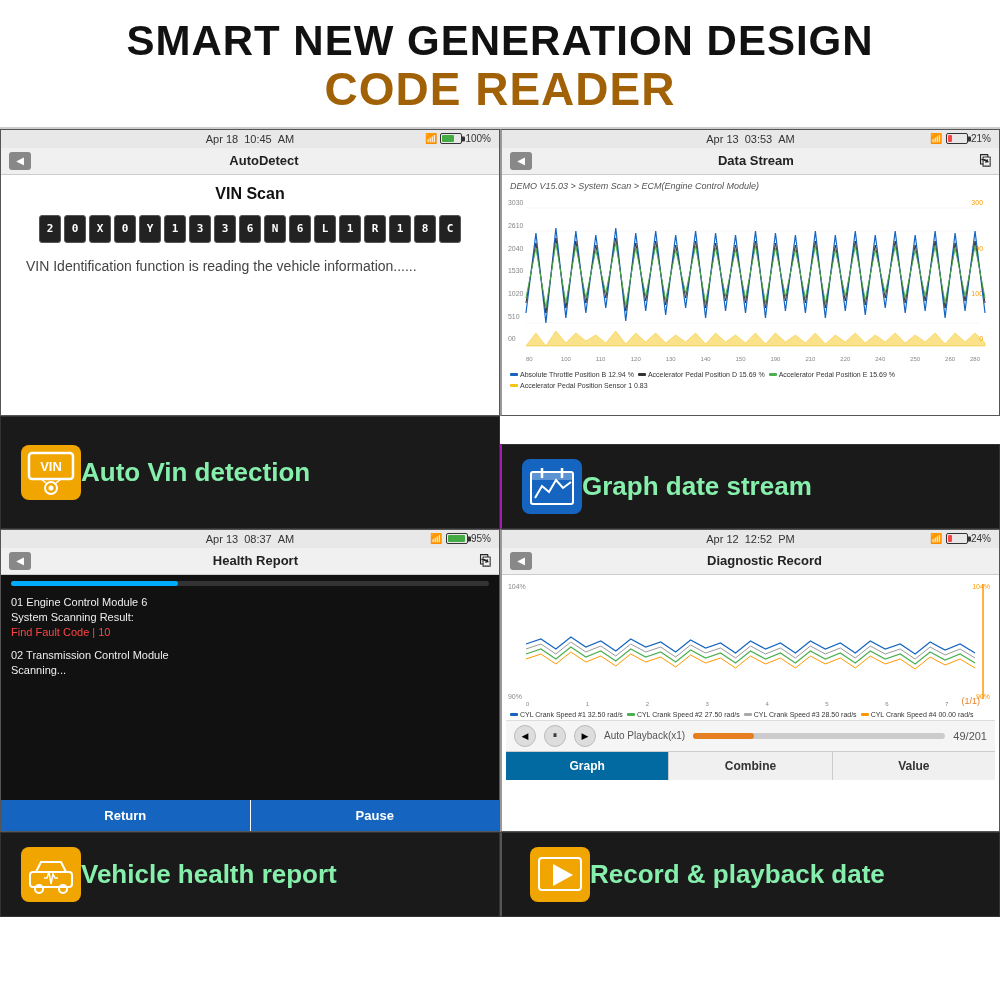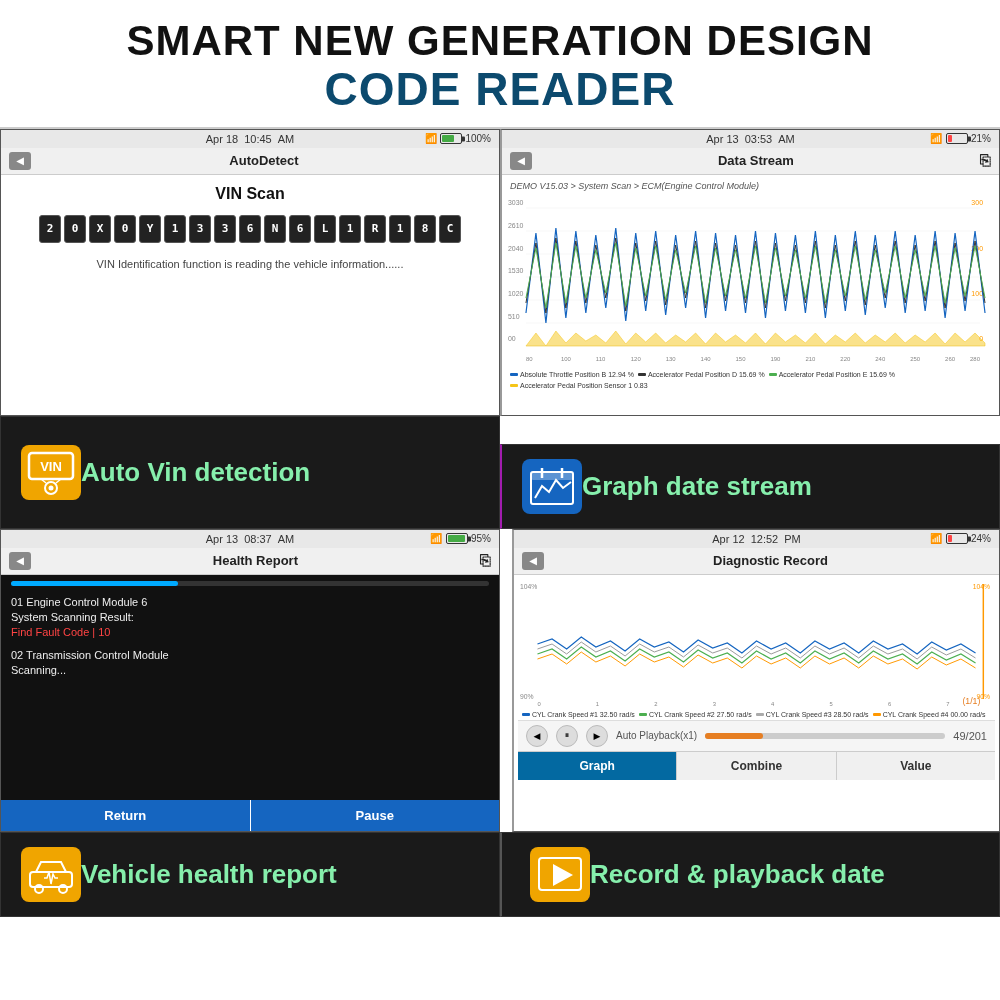"CODE READER" .header-line2 { color: #0c4a6e -> #a16207 }
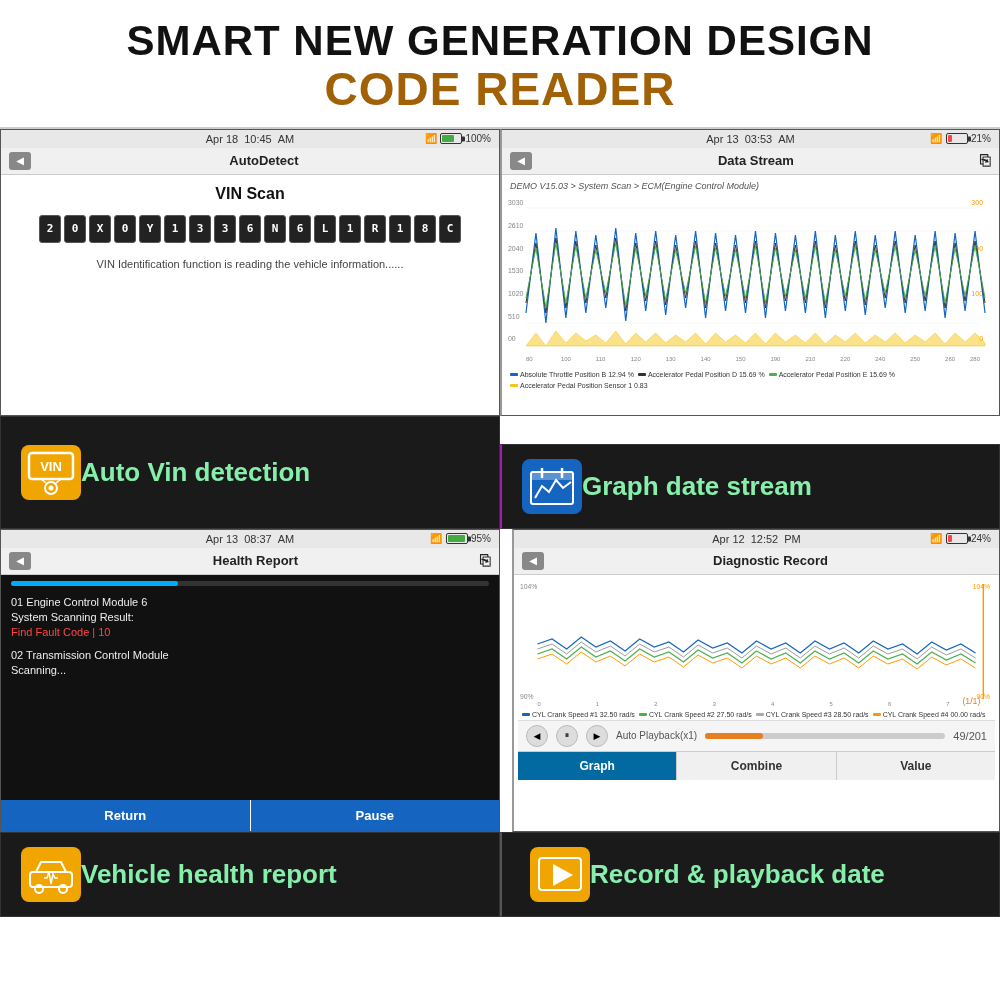"VIN Identification function is reading" .vin-desc { font-size: 11px -> 14px; text-align: center -> none }
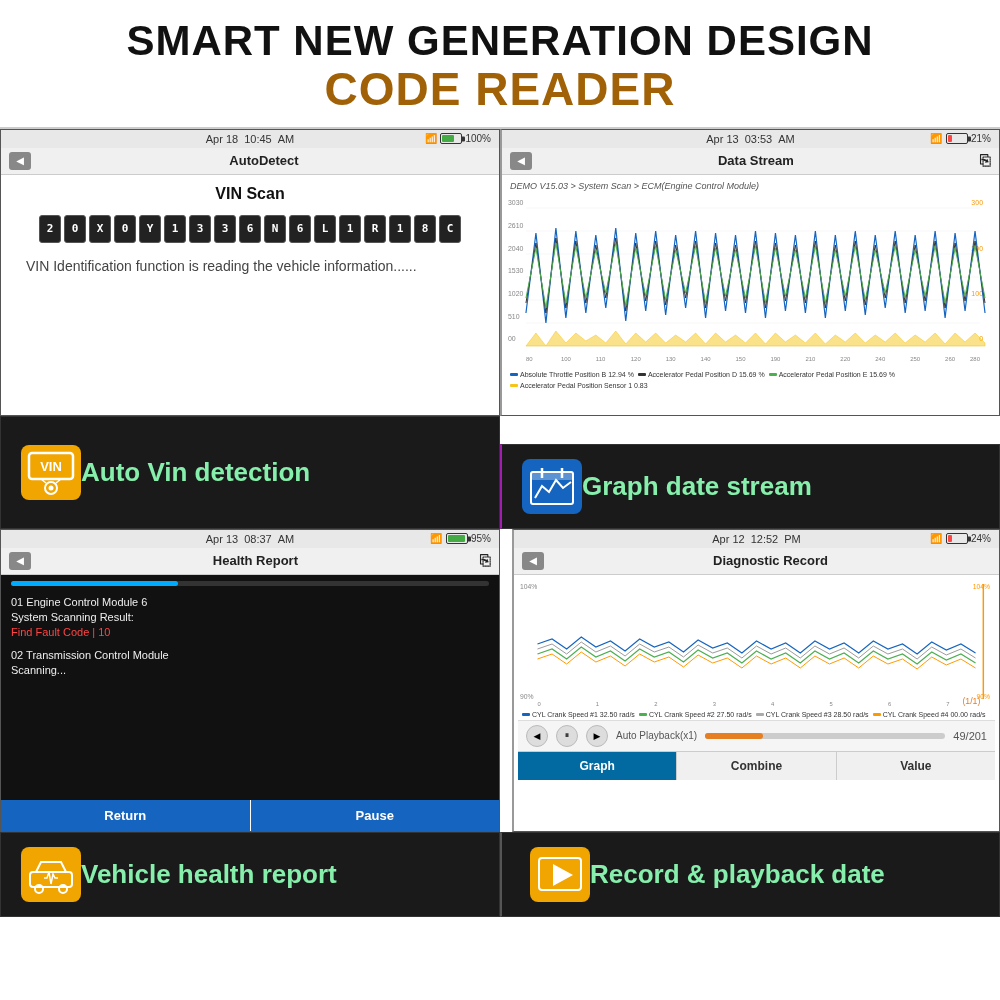"Apr 12" div.screen-panel { margin-left: 12px -> none }
